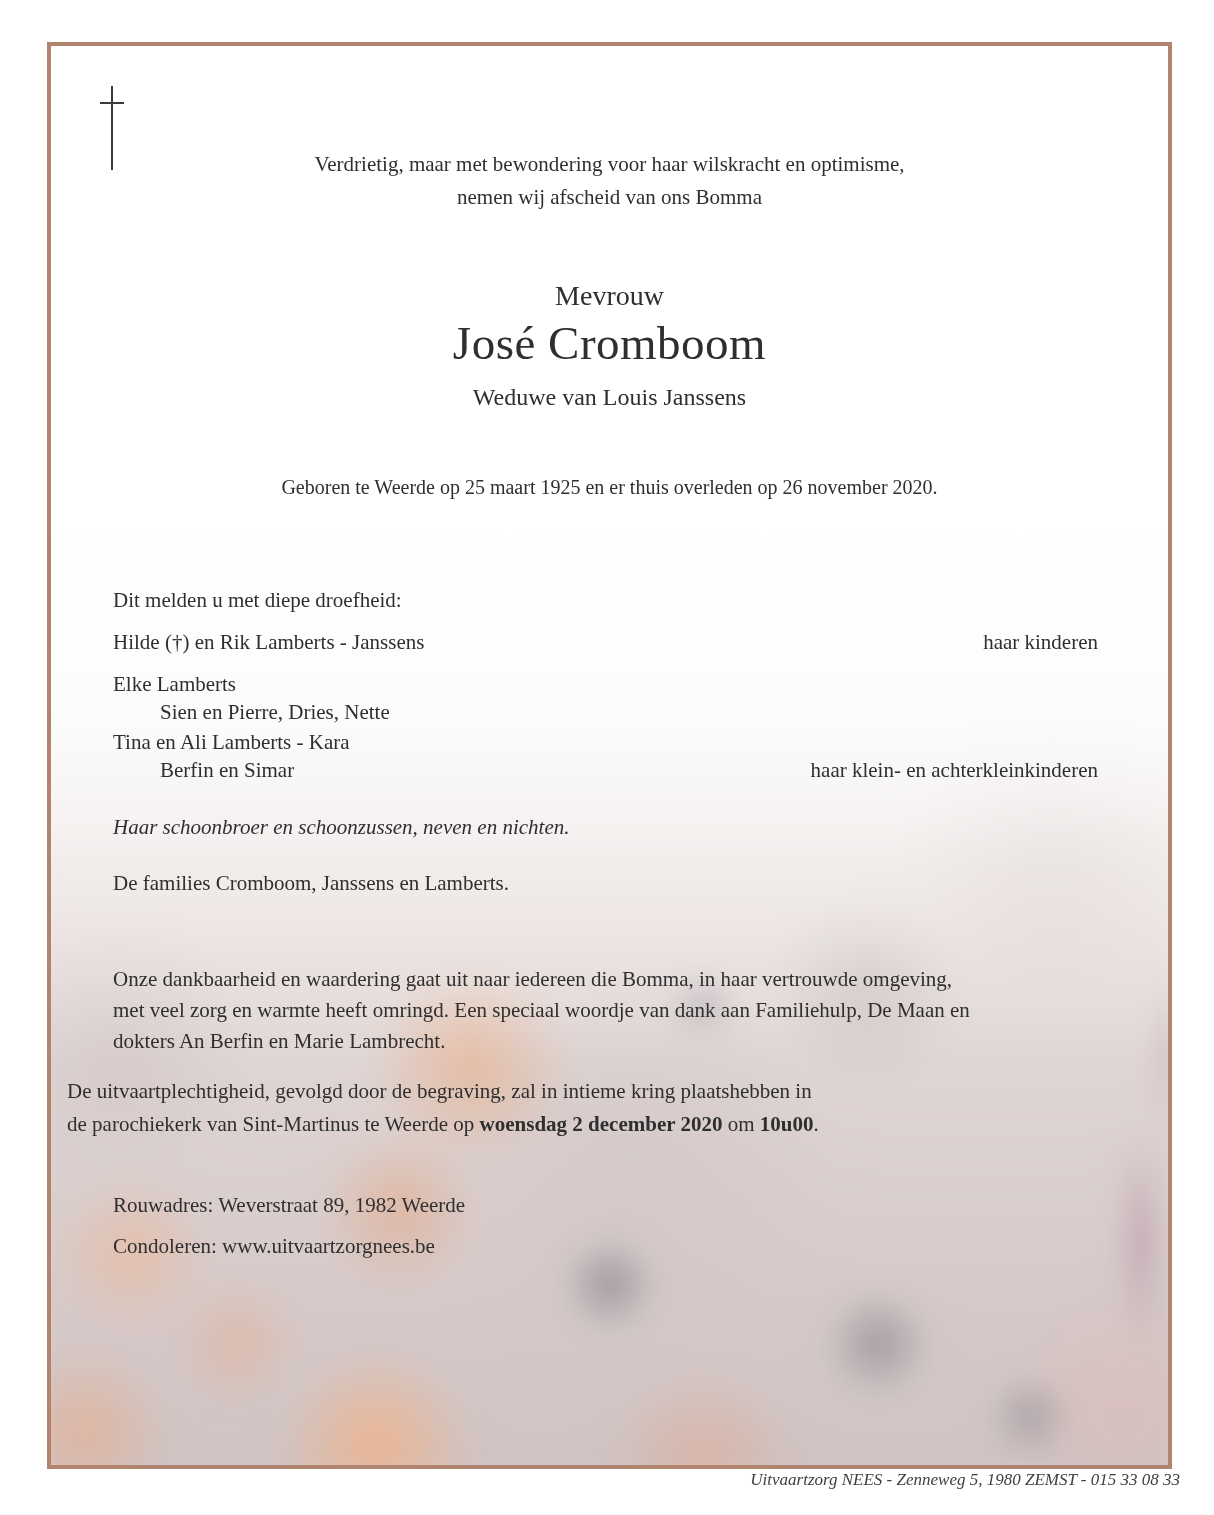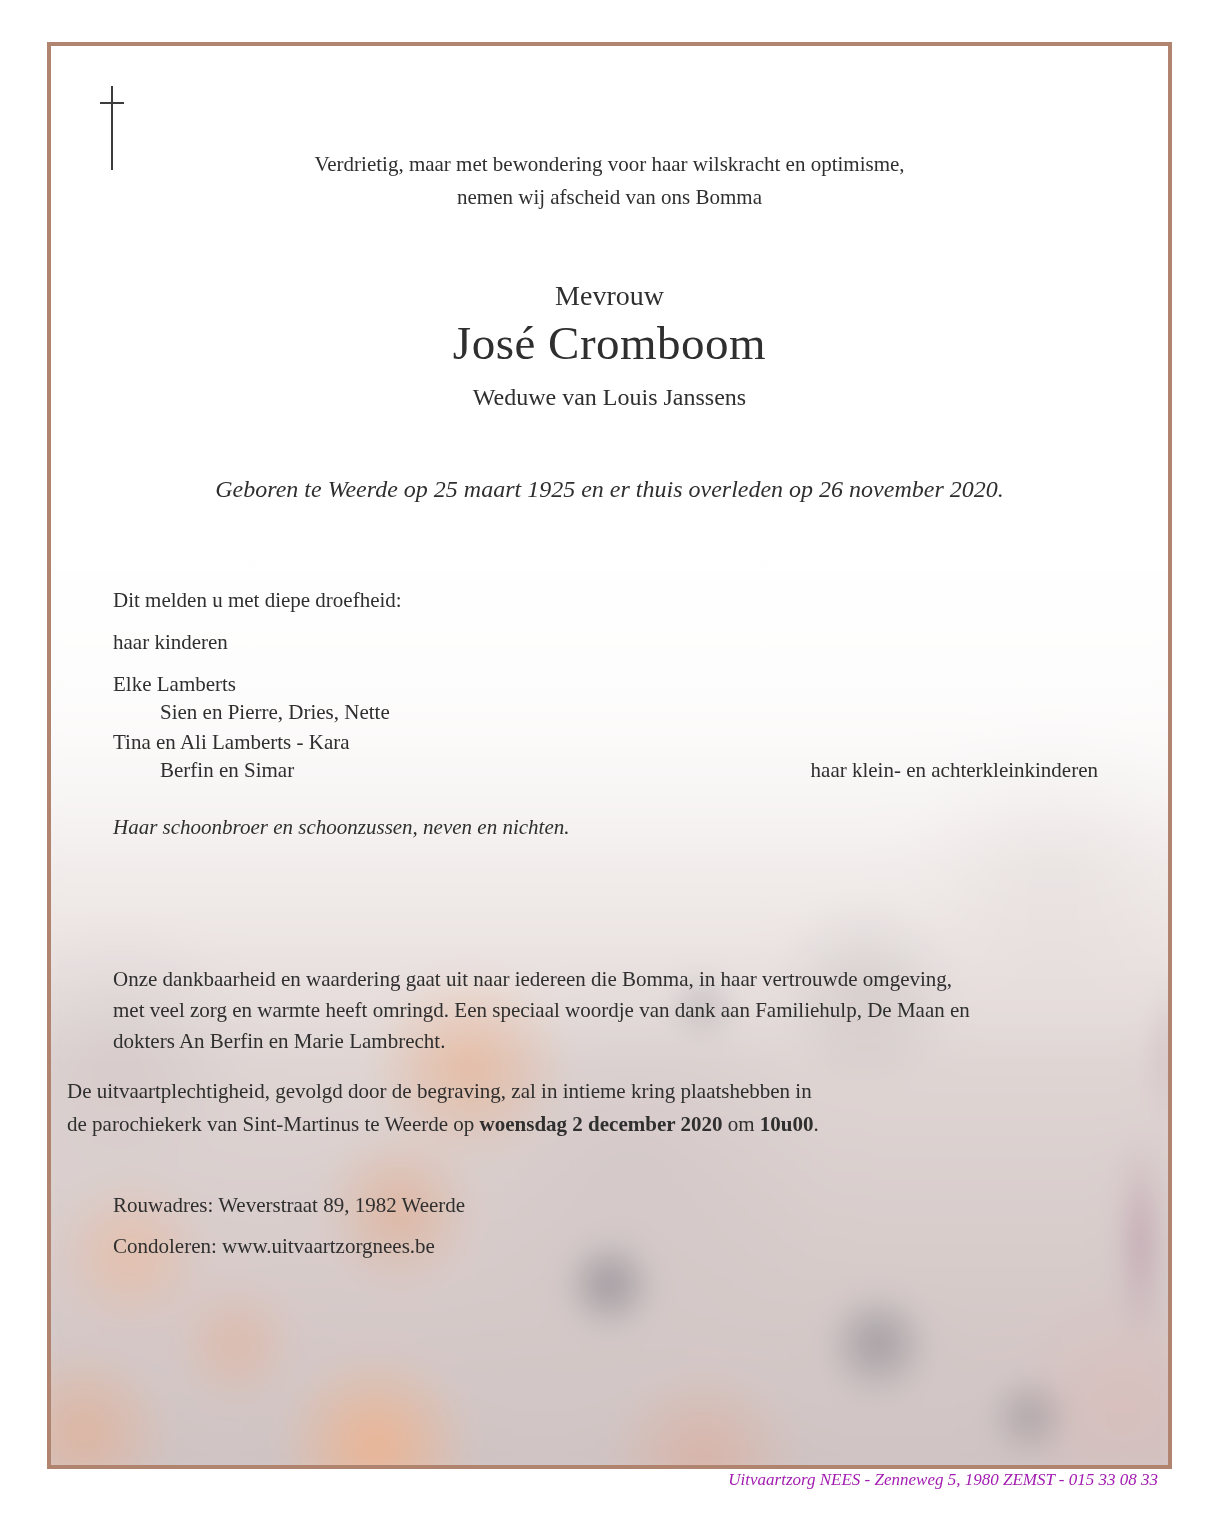"Geboren te Weerde op 25" .dates { font-size: 24px -> 20px; font-style: italic -> none }
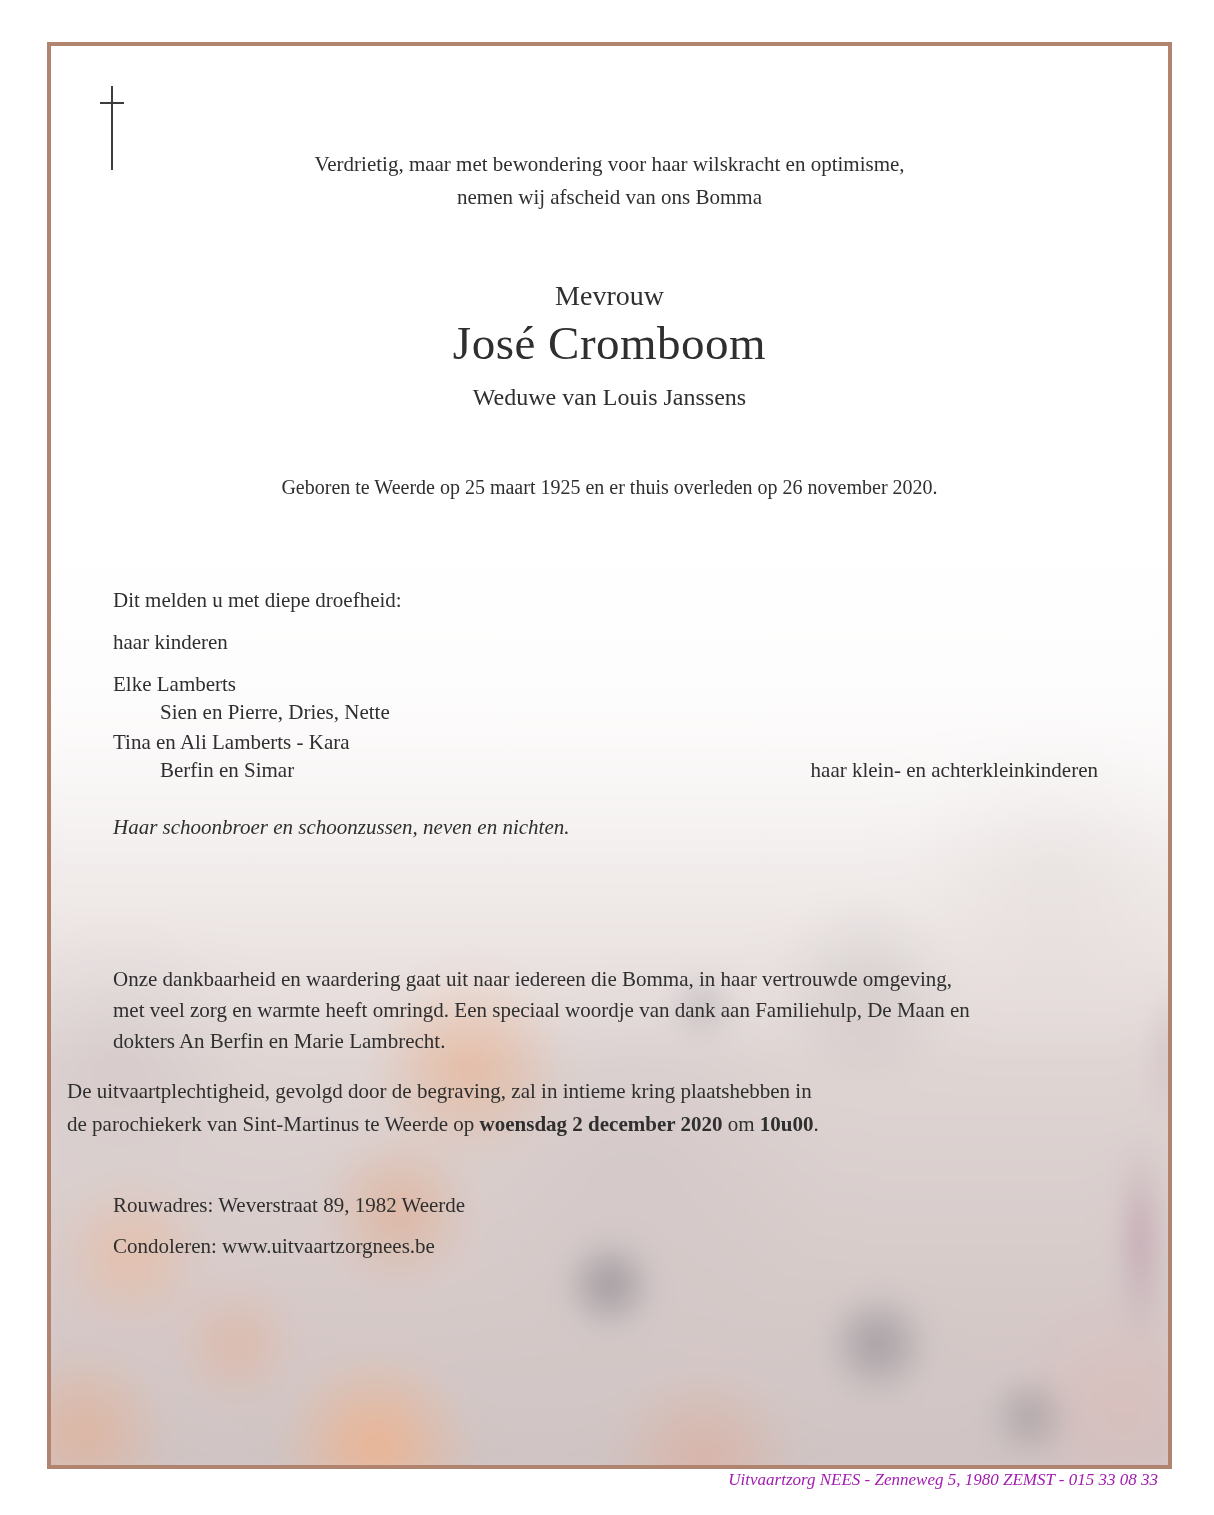"Hilde (†) en Rik Lamberts" span { html: none -> <span>Hilde (†) en Rik Lamberts - Janssens</span> }
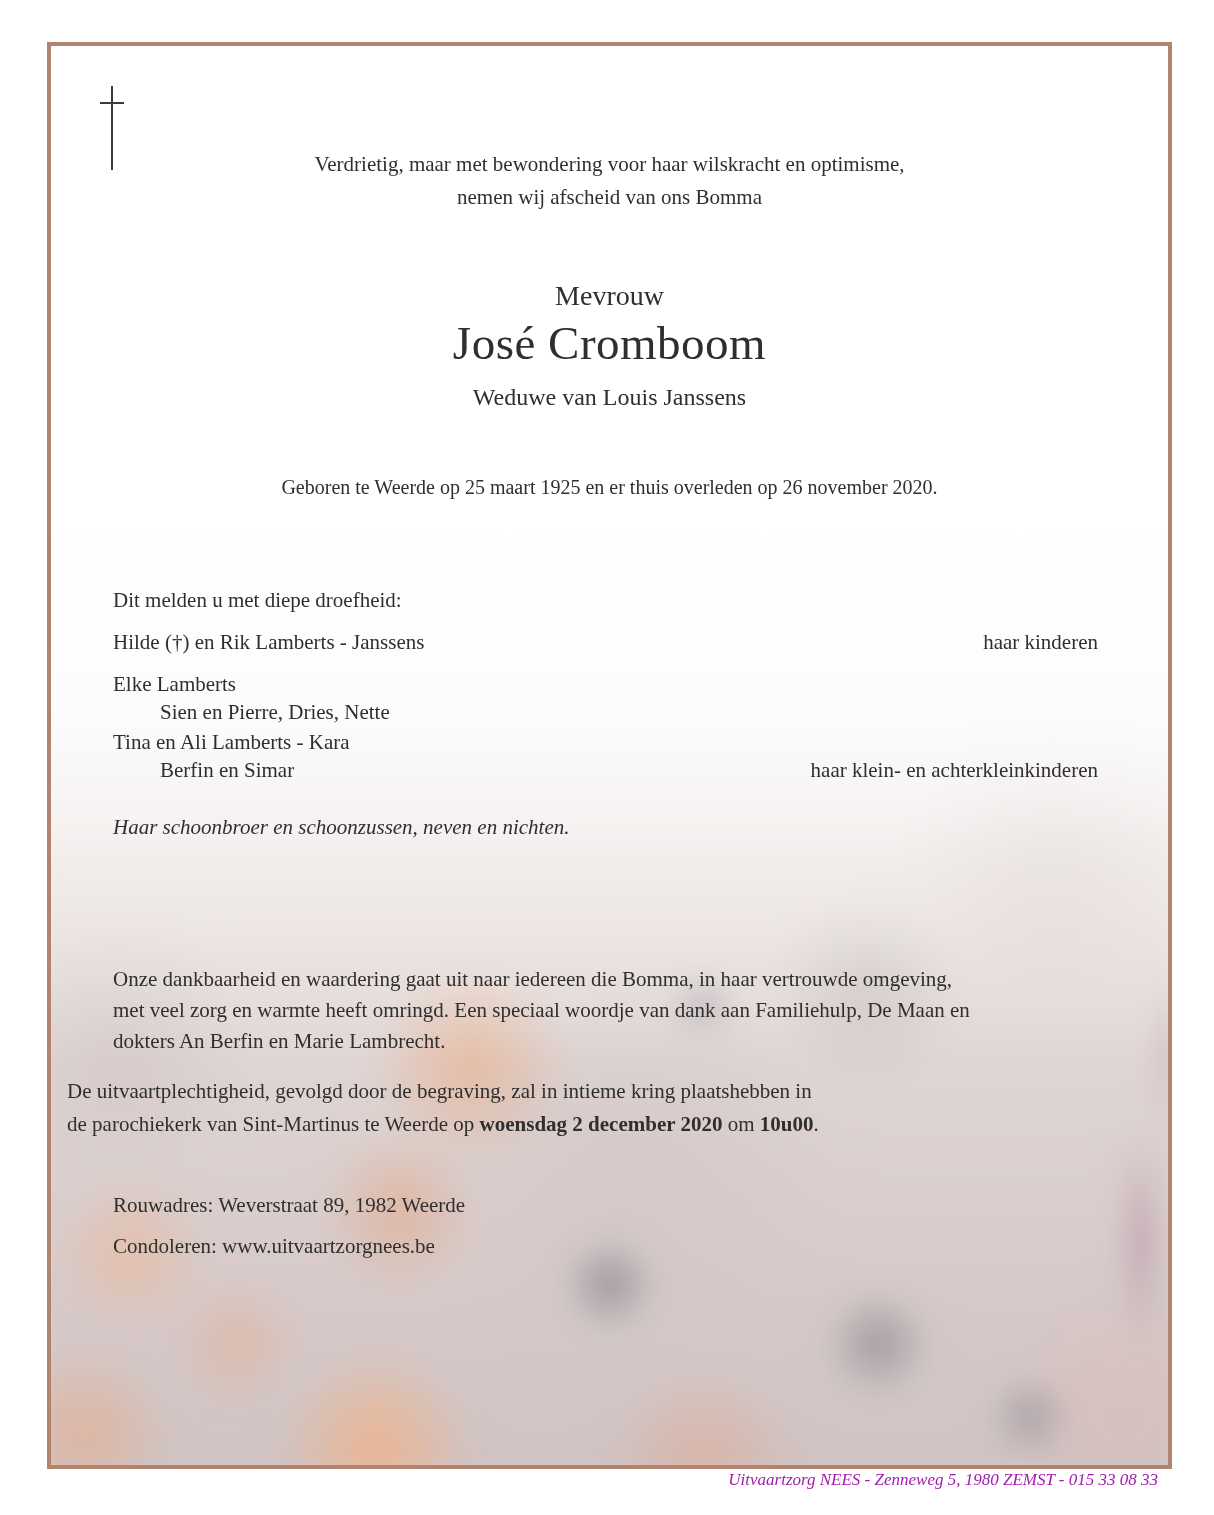"De families Cromboom, Janssens en" div.row { html: none -> <div> <span>De families Cromboom, Janssens en Lamberts.</span> </div> }
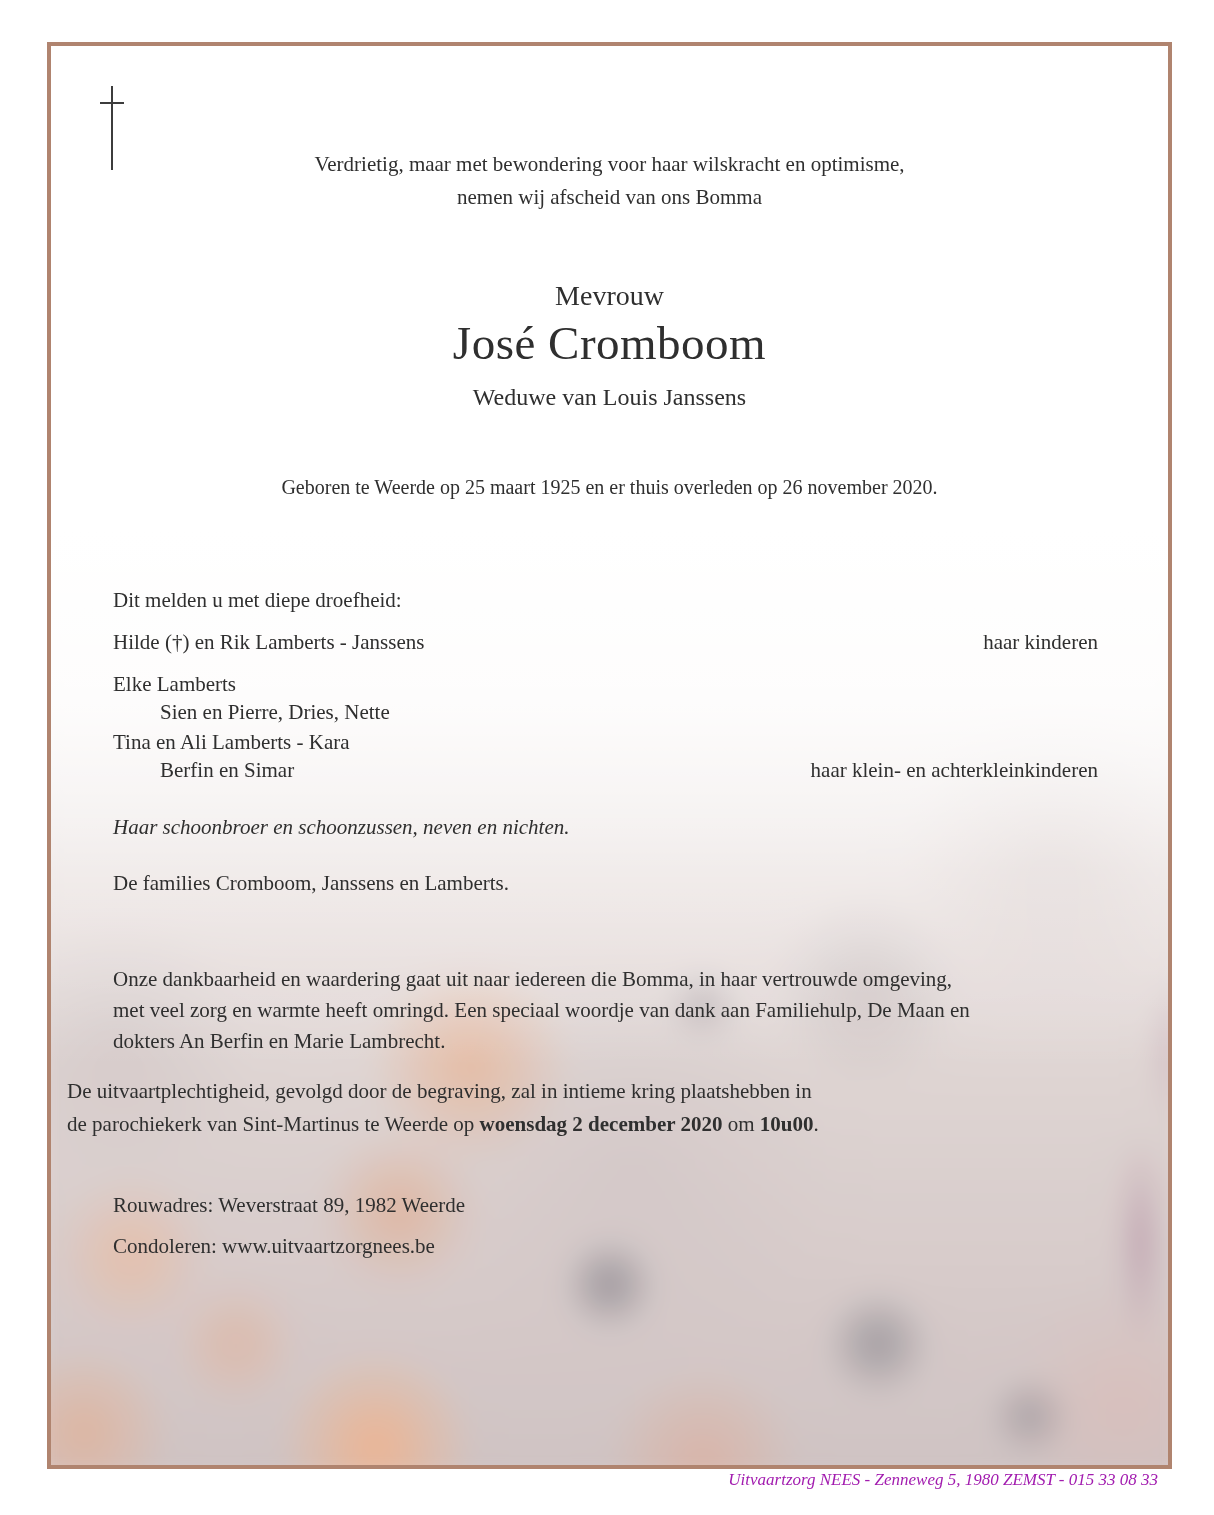"Uitvaartzorg NEES - Zenneweg 5," .footer { color: #a21caf -> #404040; right: 56px -> 34px }
